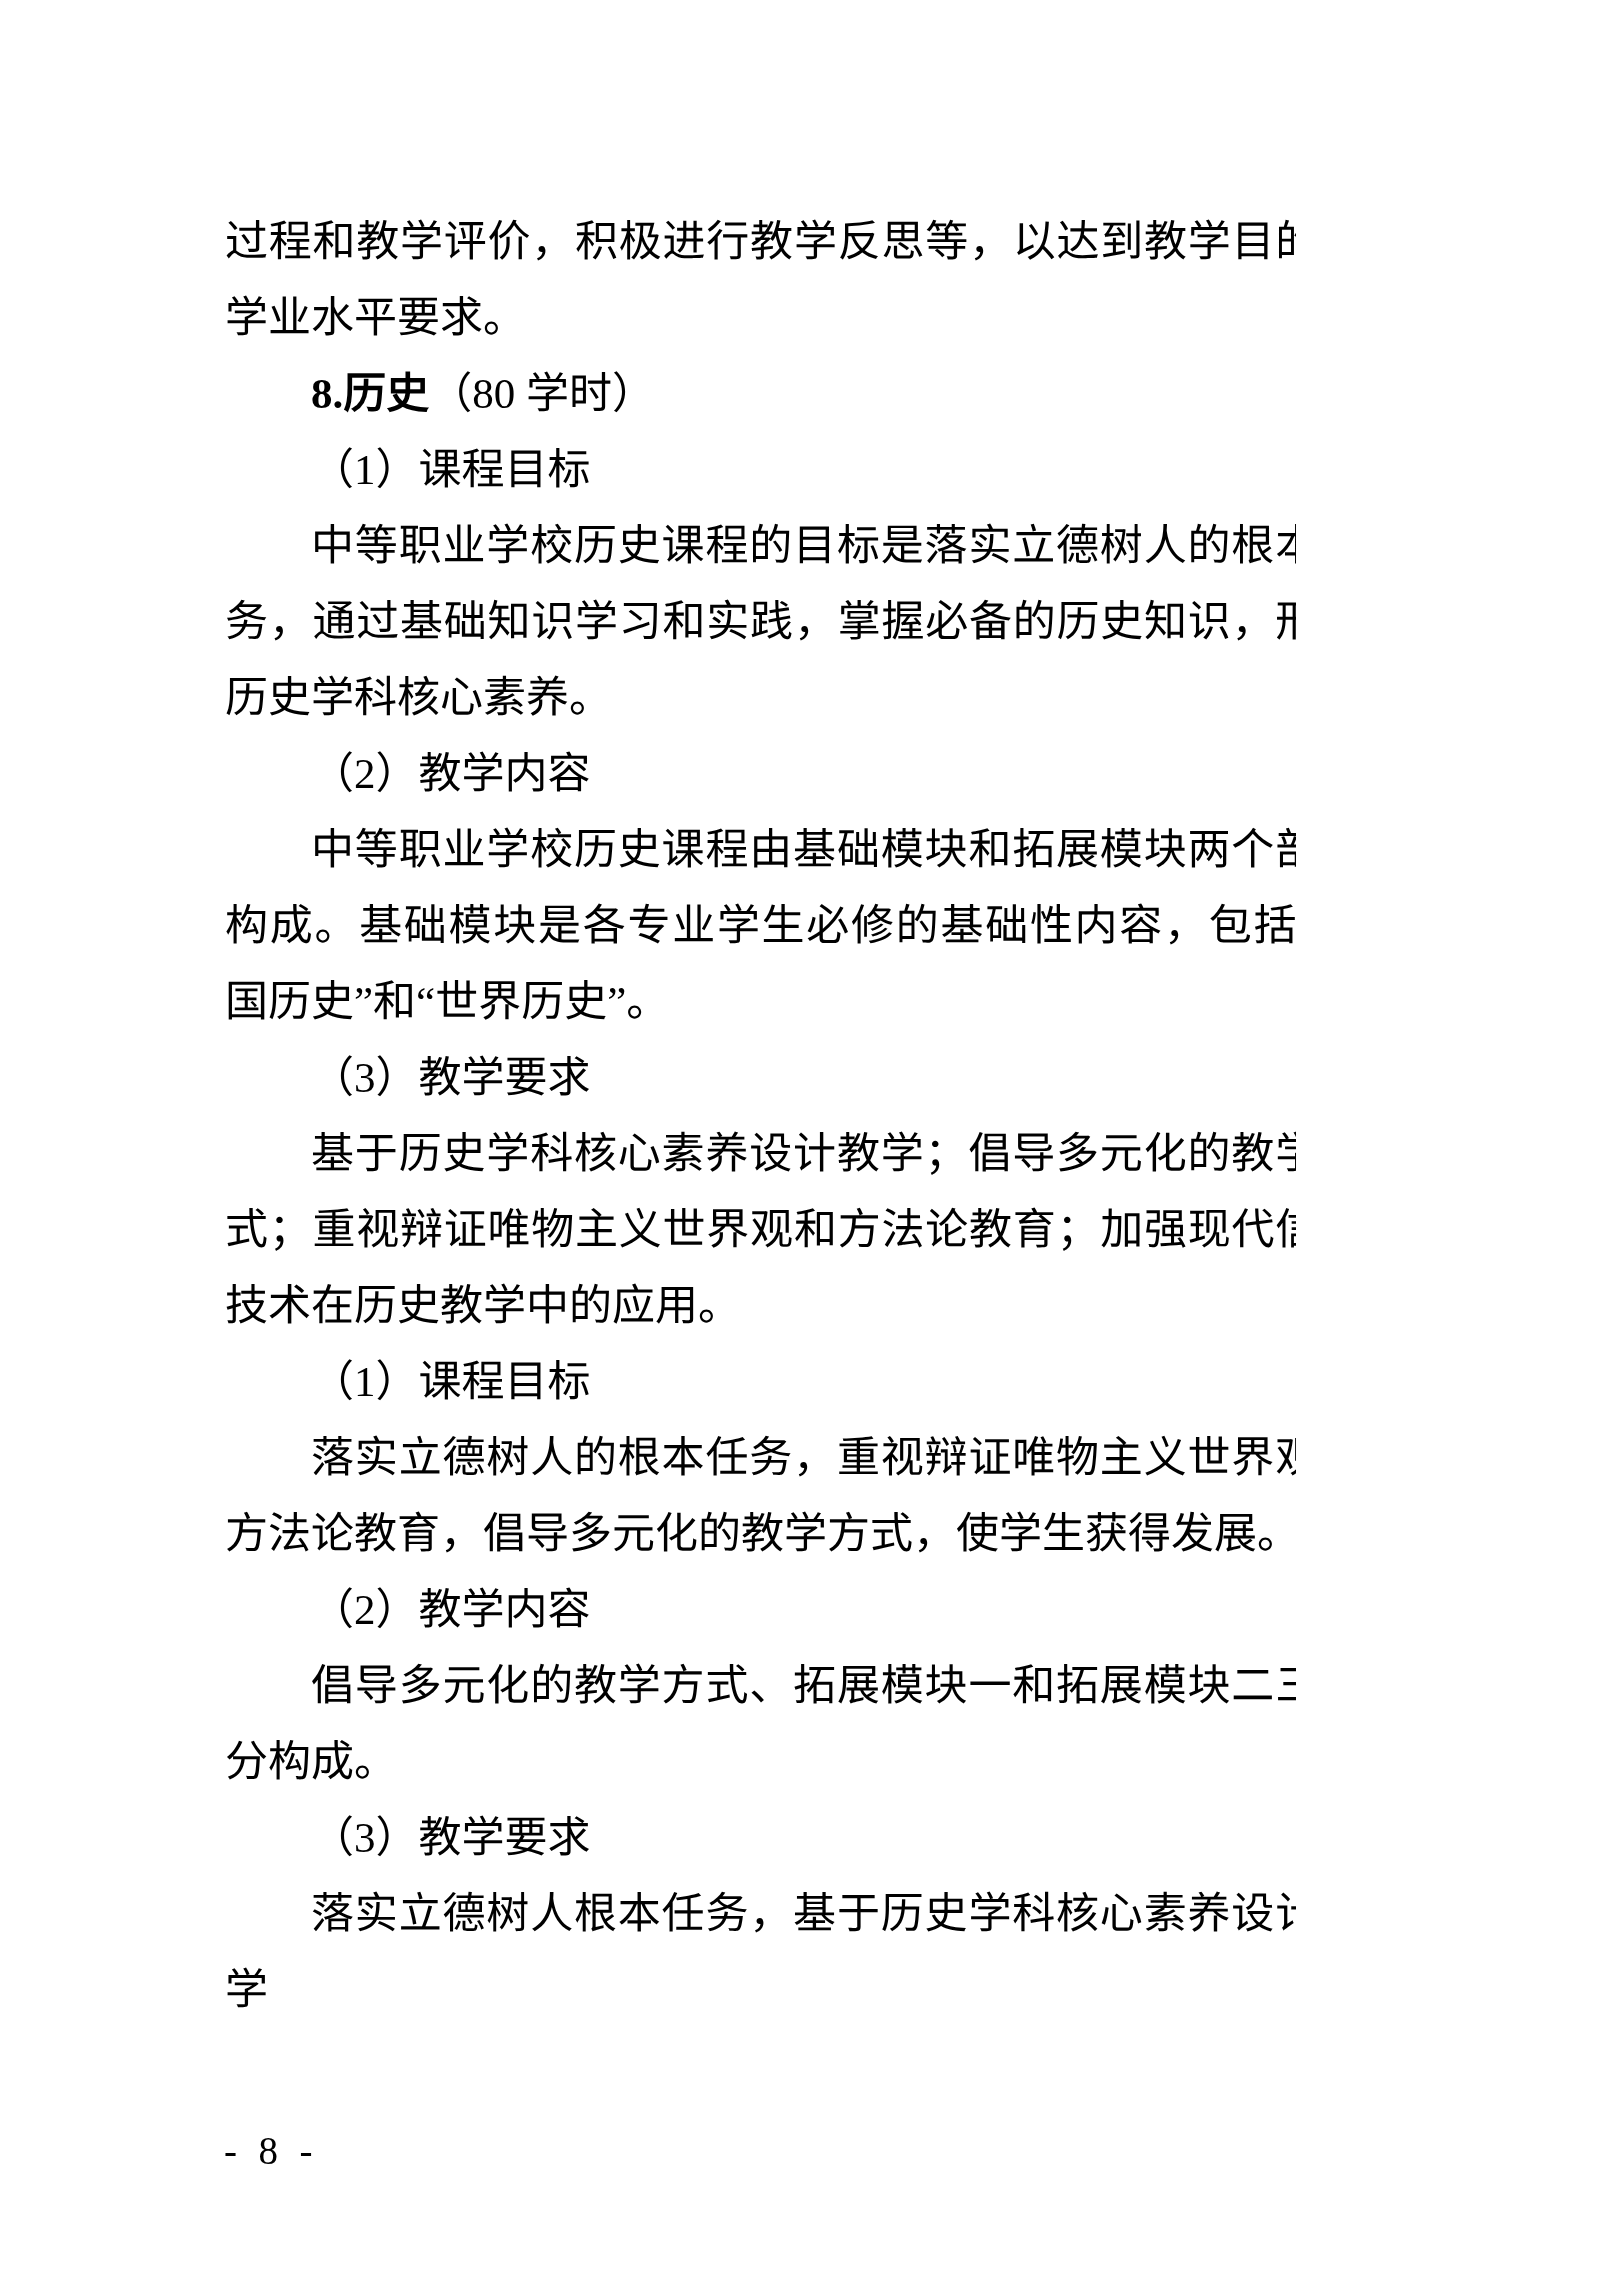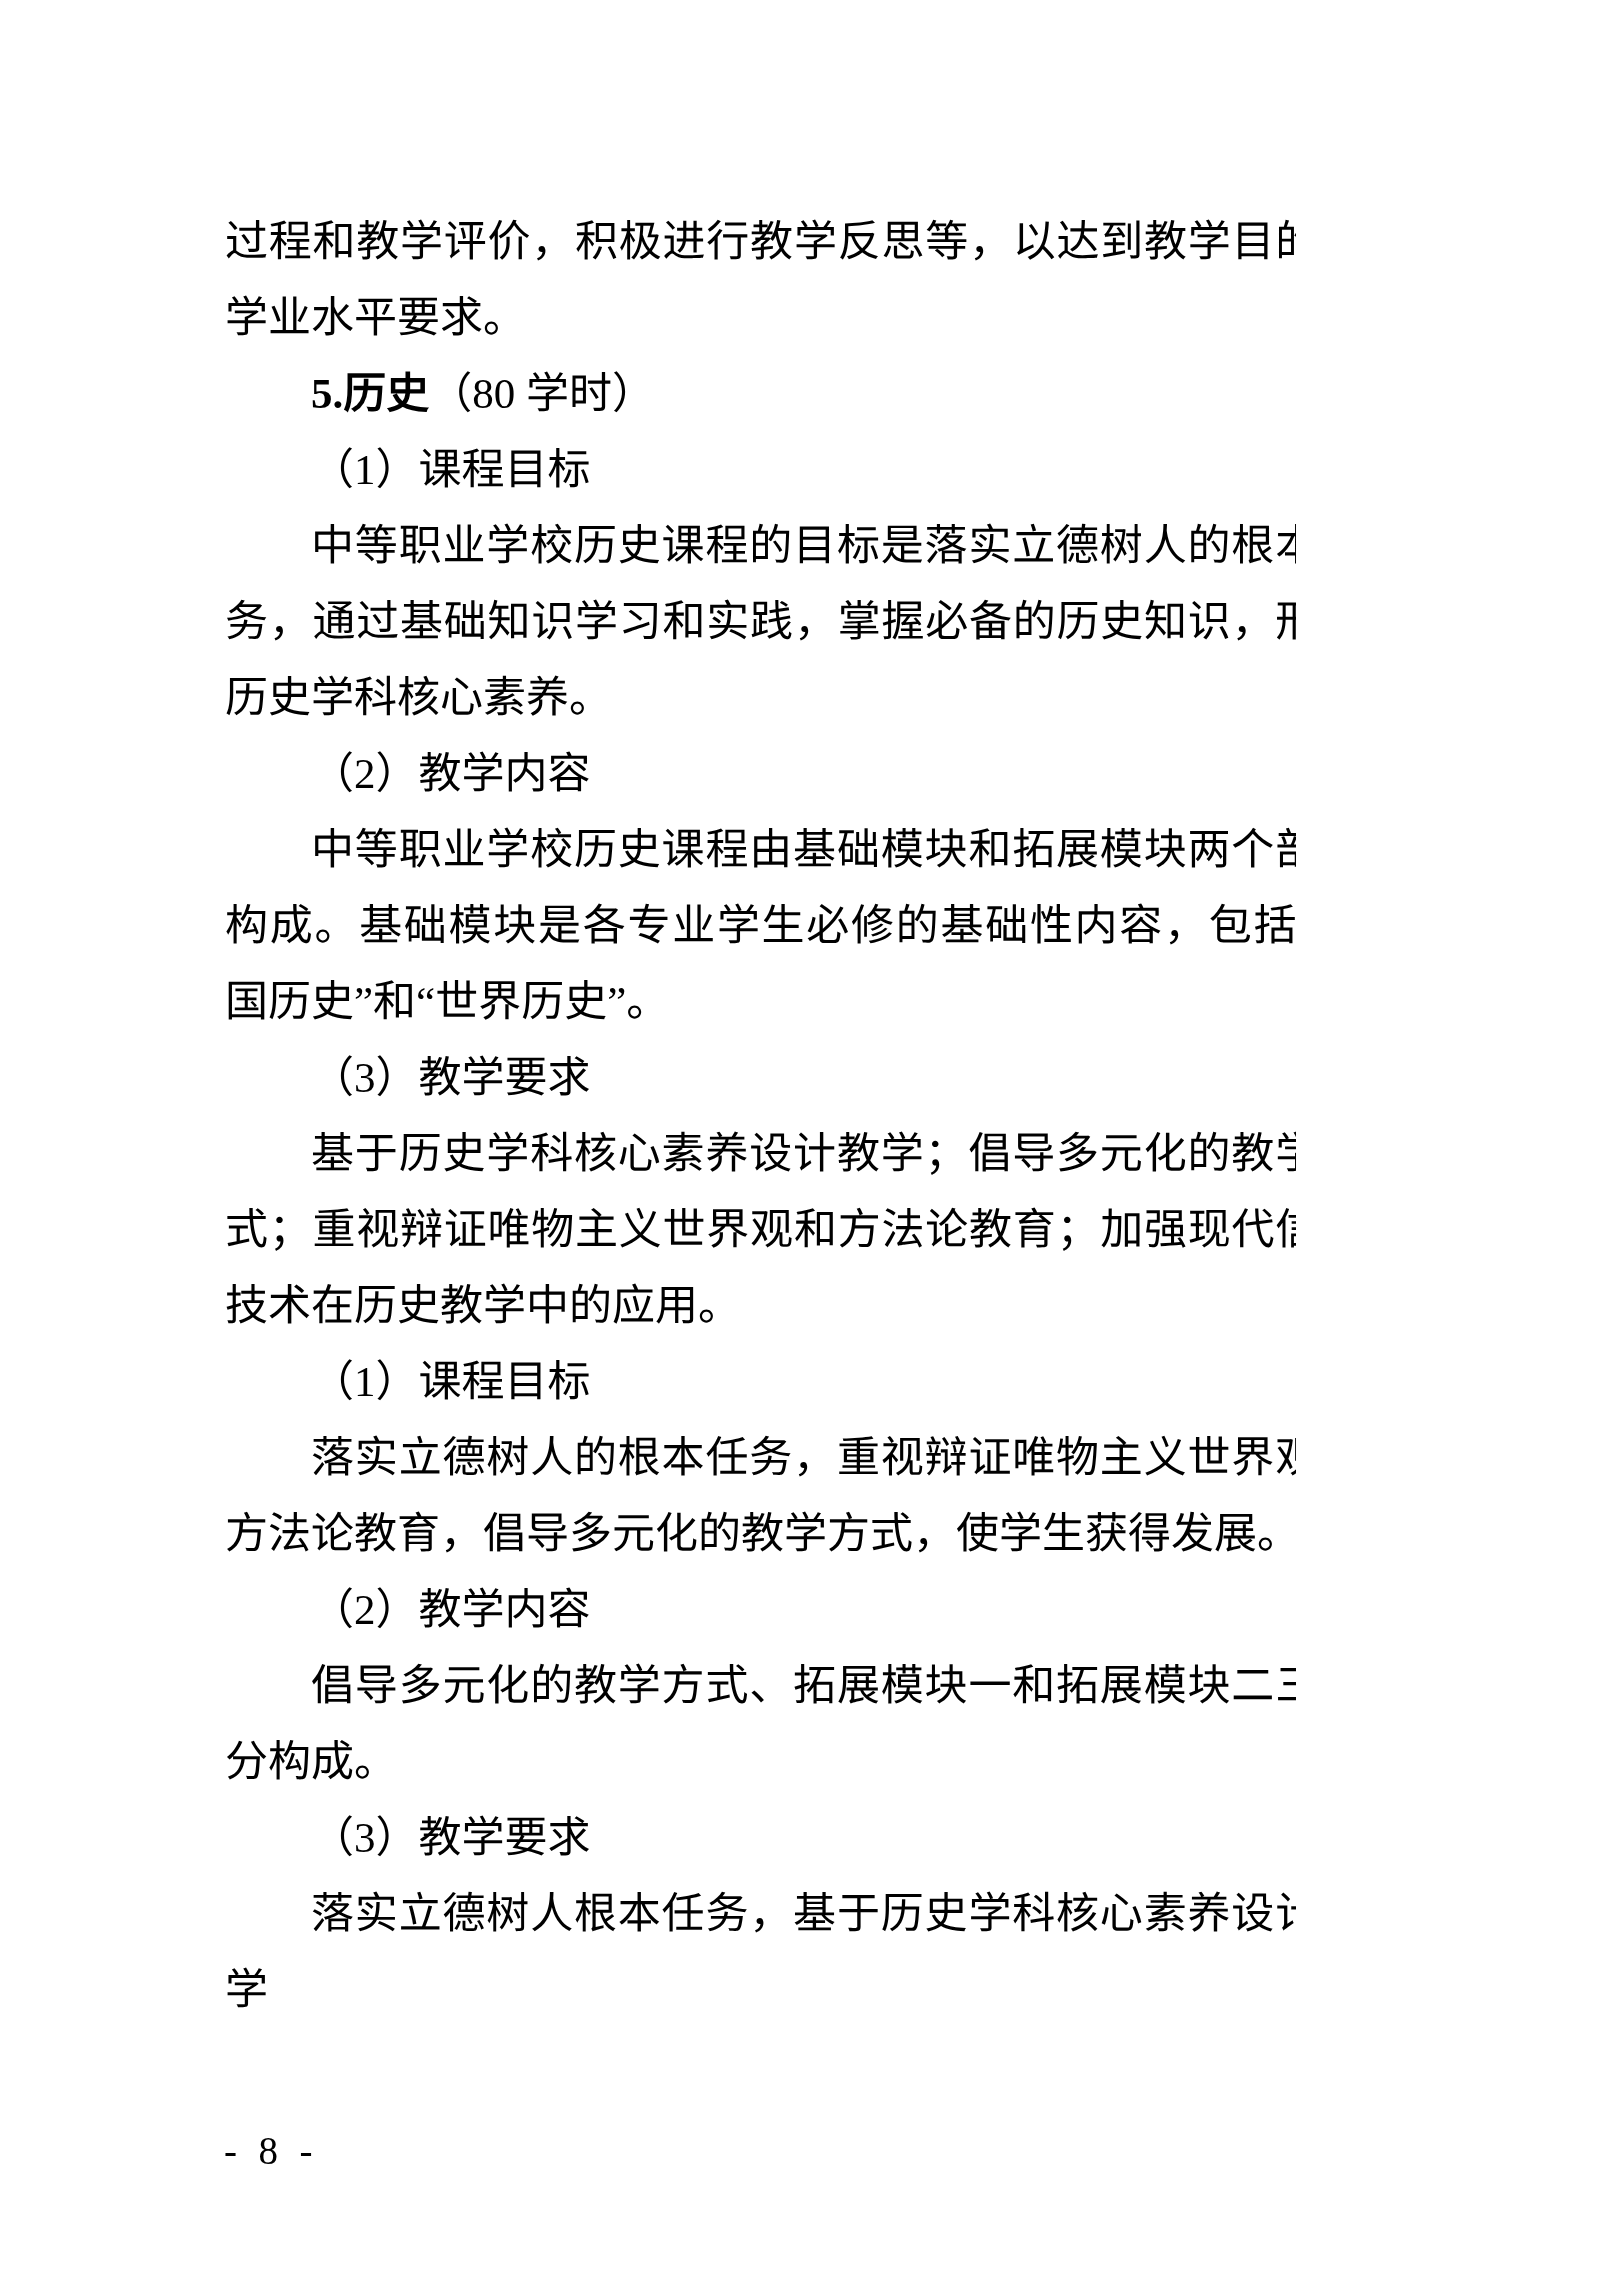"5.历史" span.heading-bold { text: 5 -> 8 }
